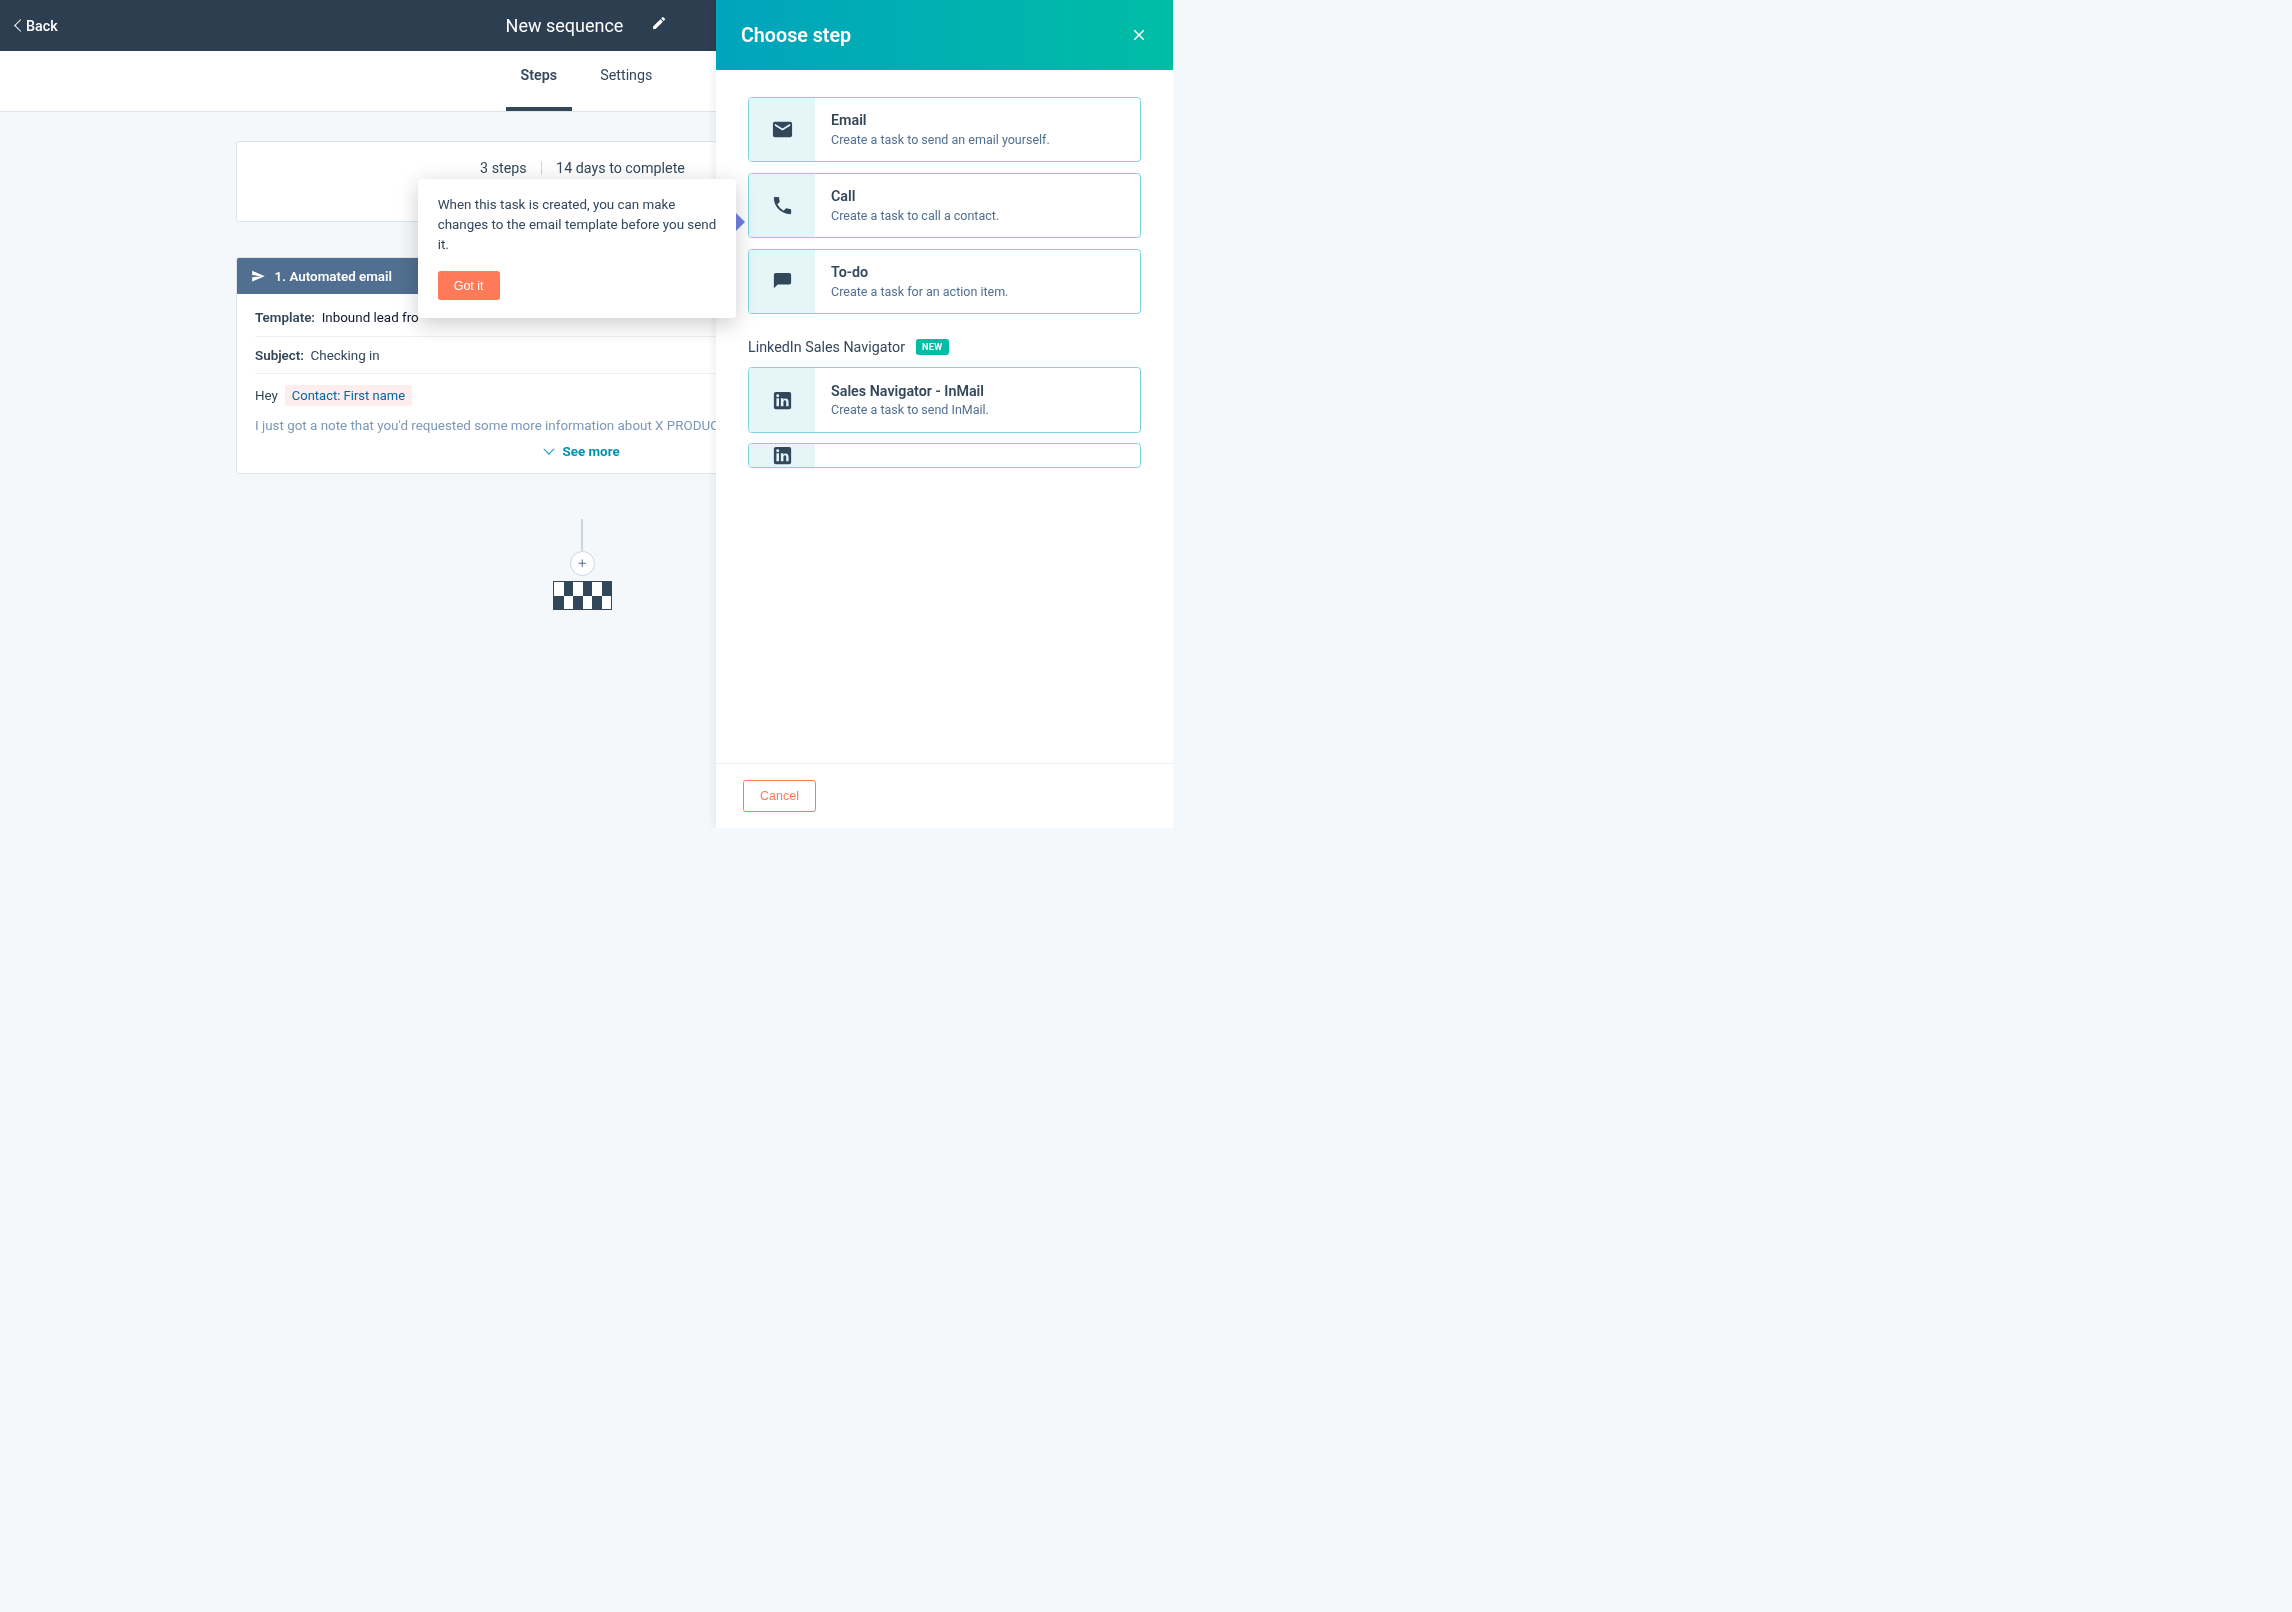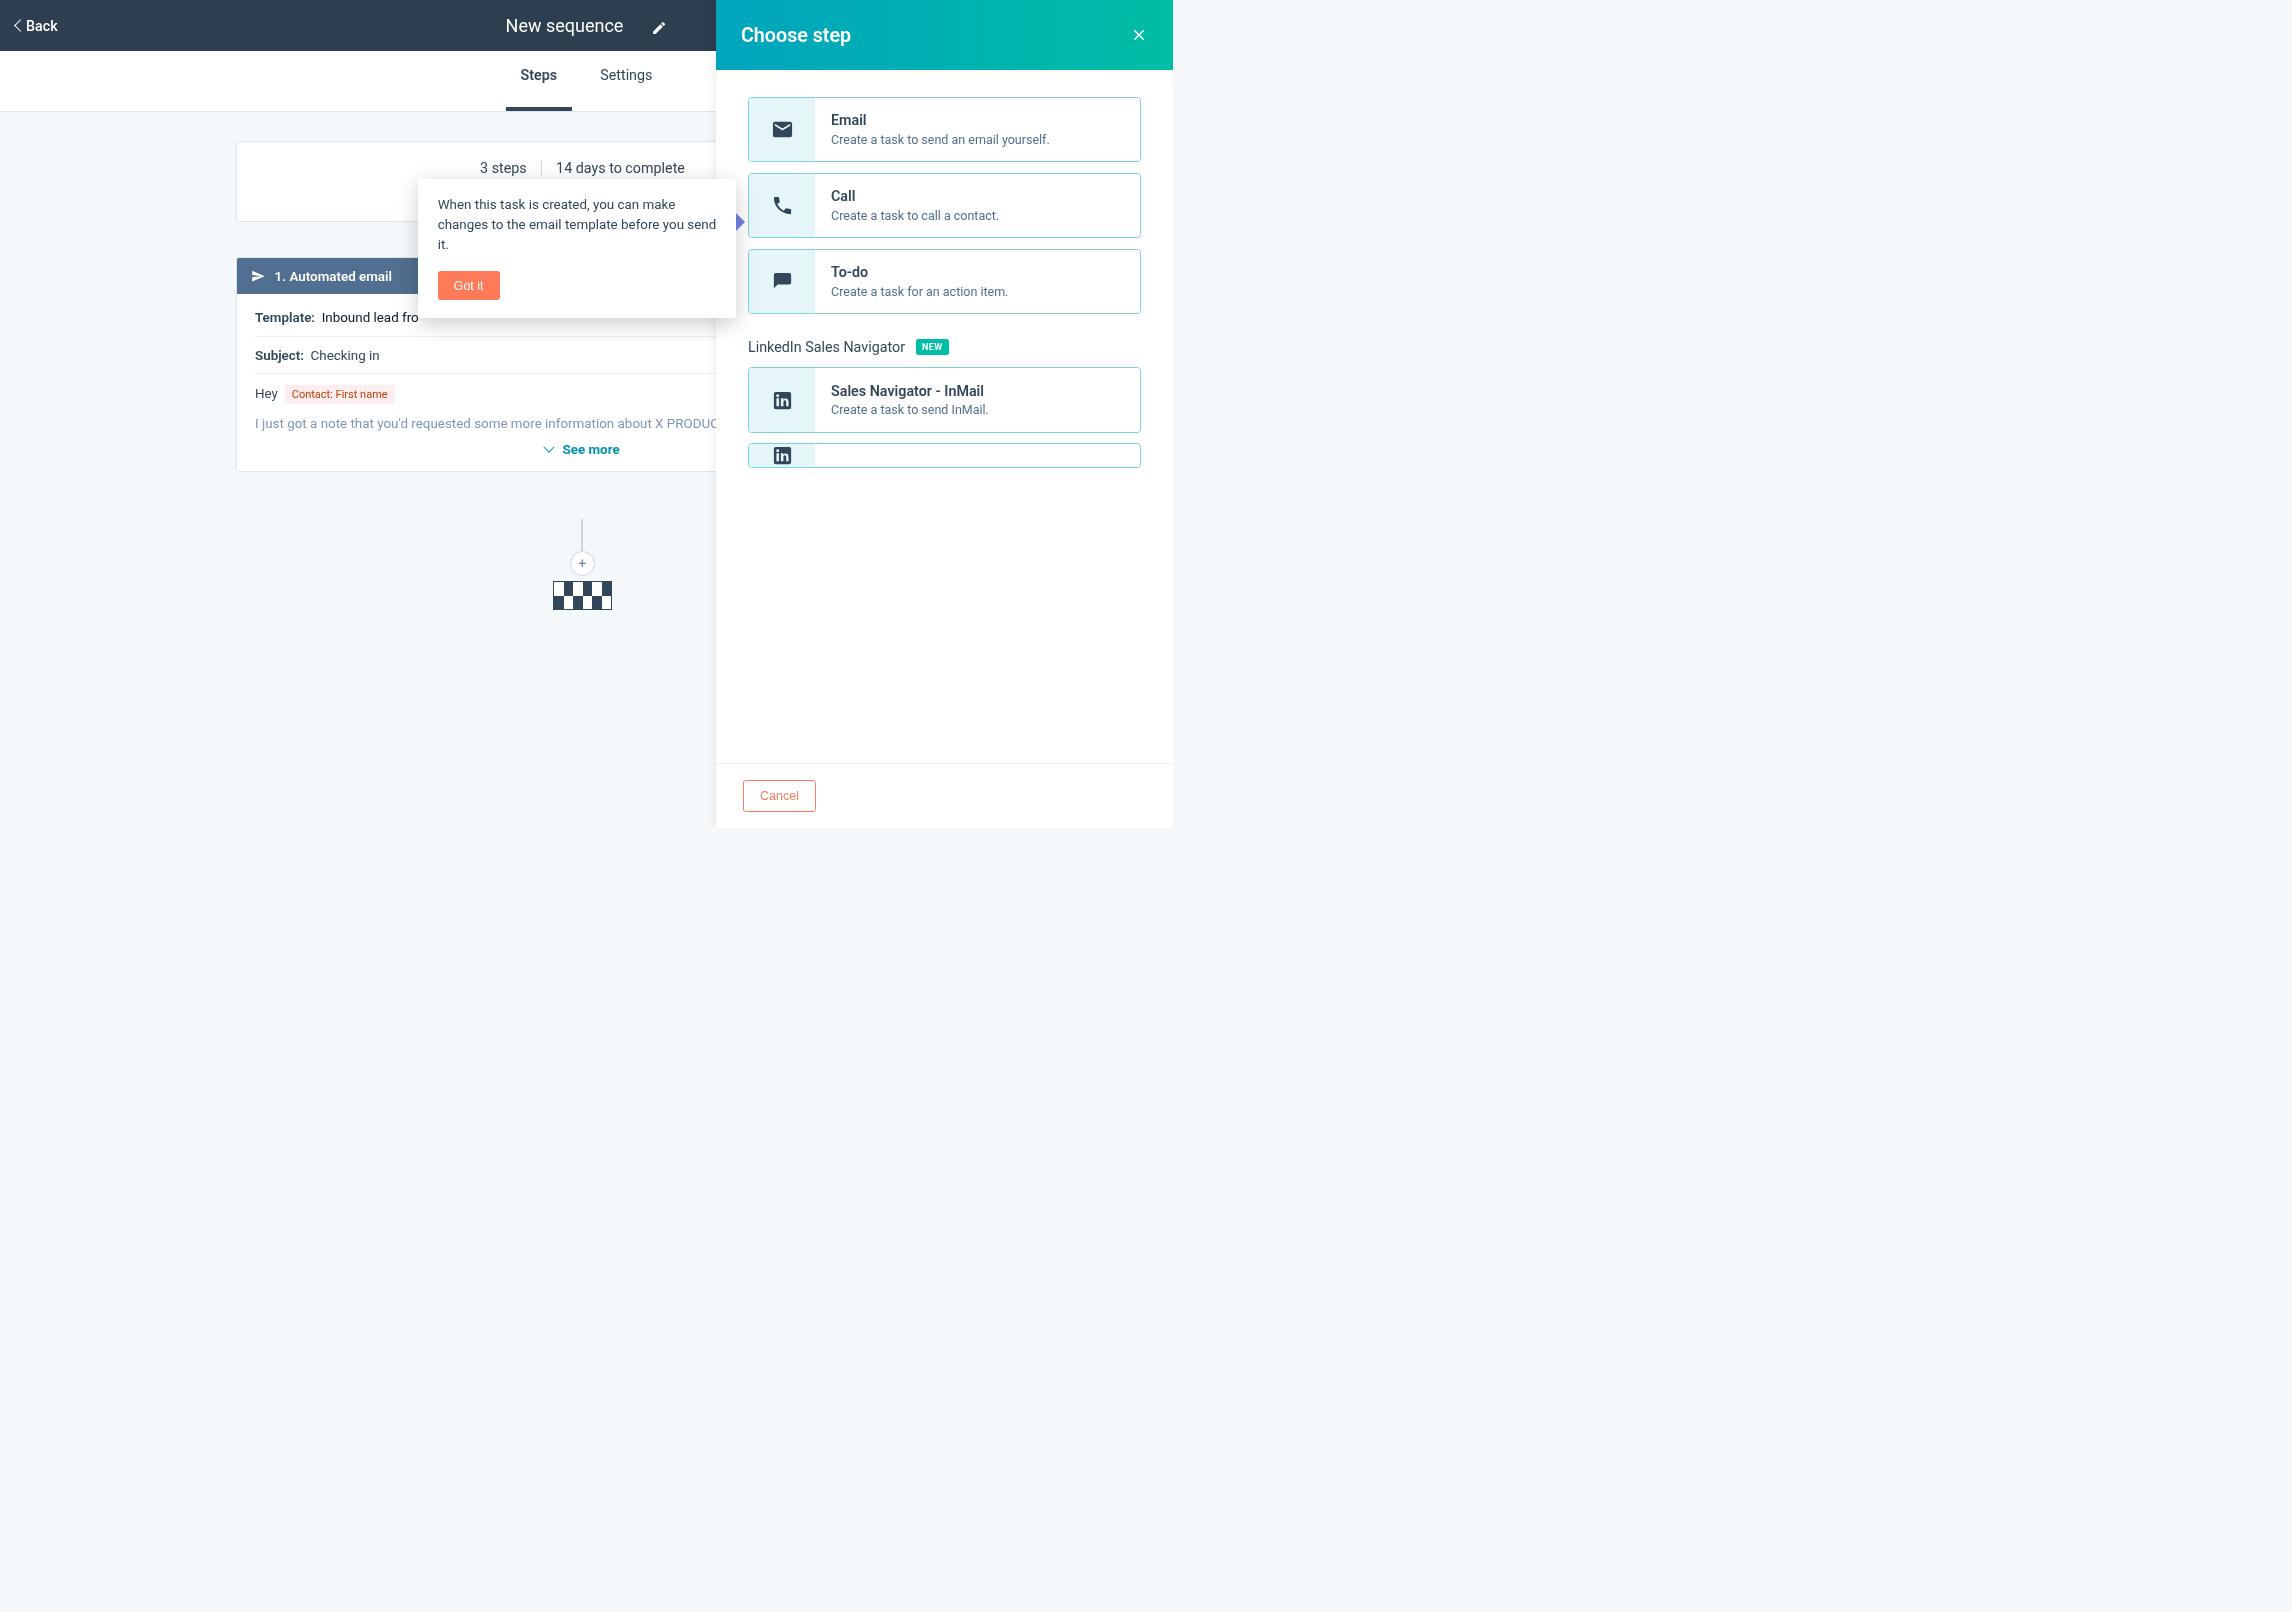"New sequence" .title-wrap { align-items: flex-end -> flex-start }
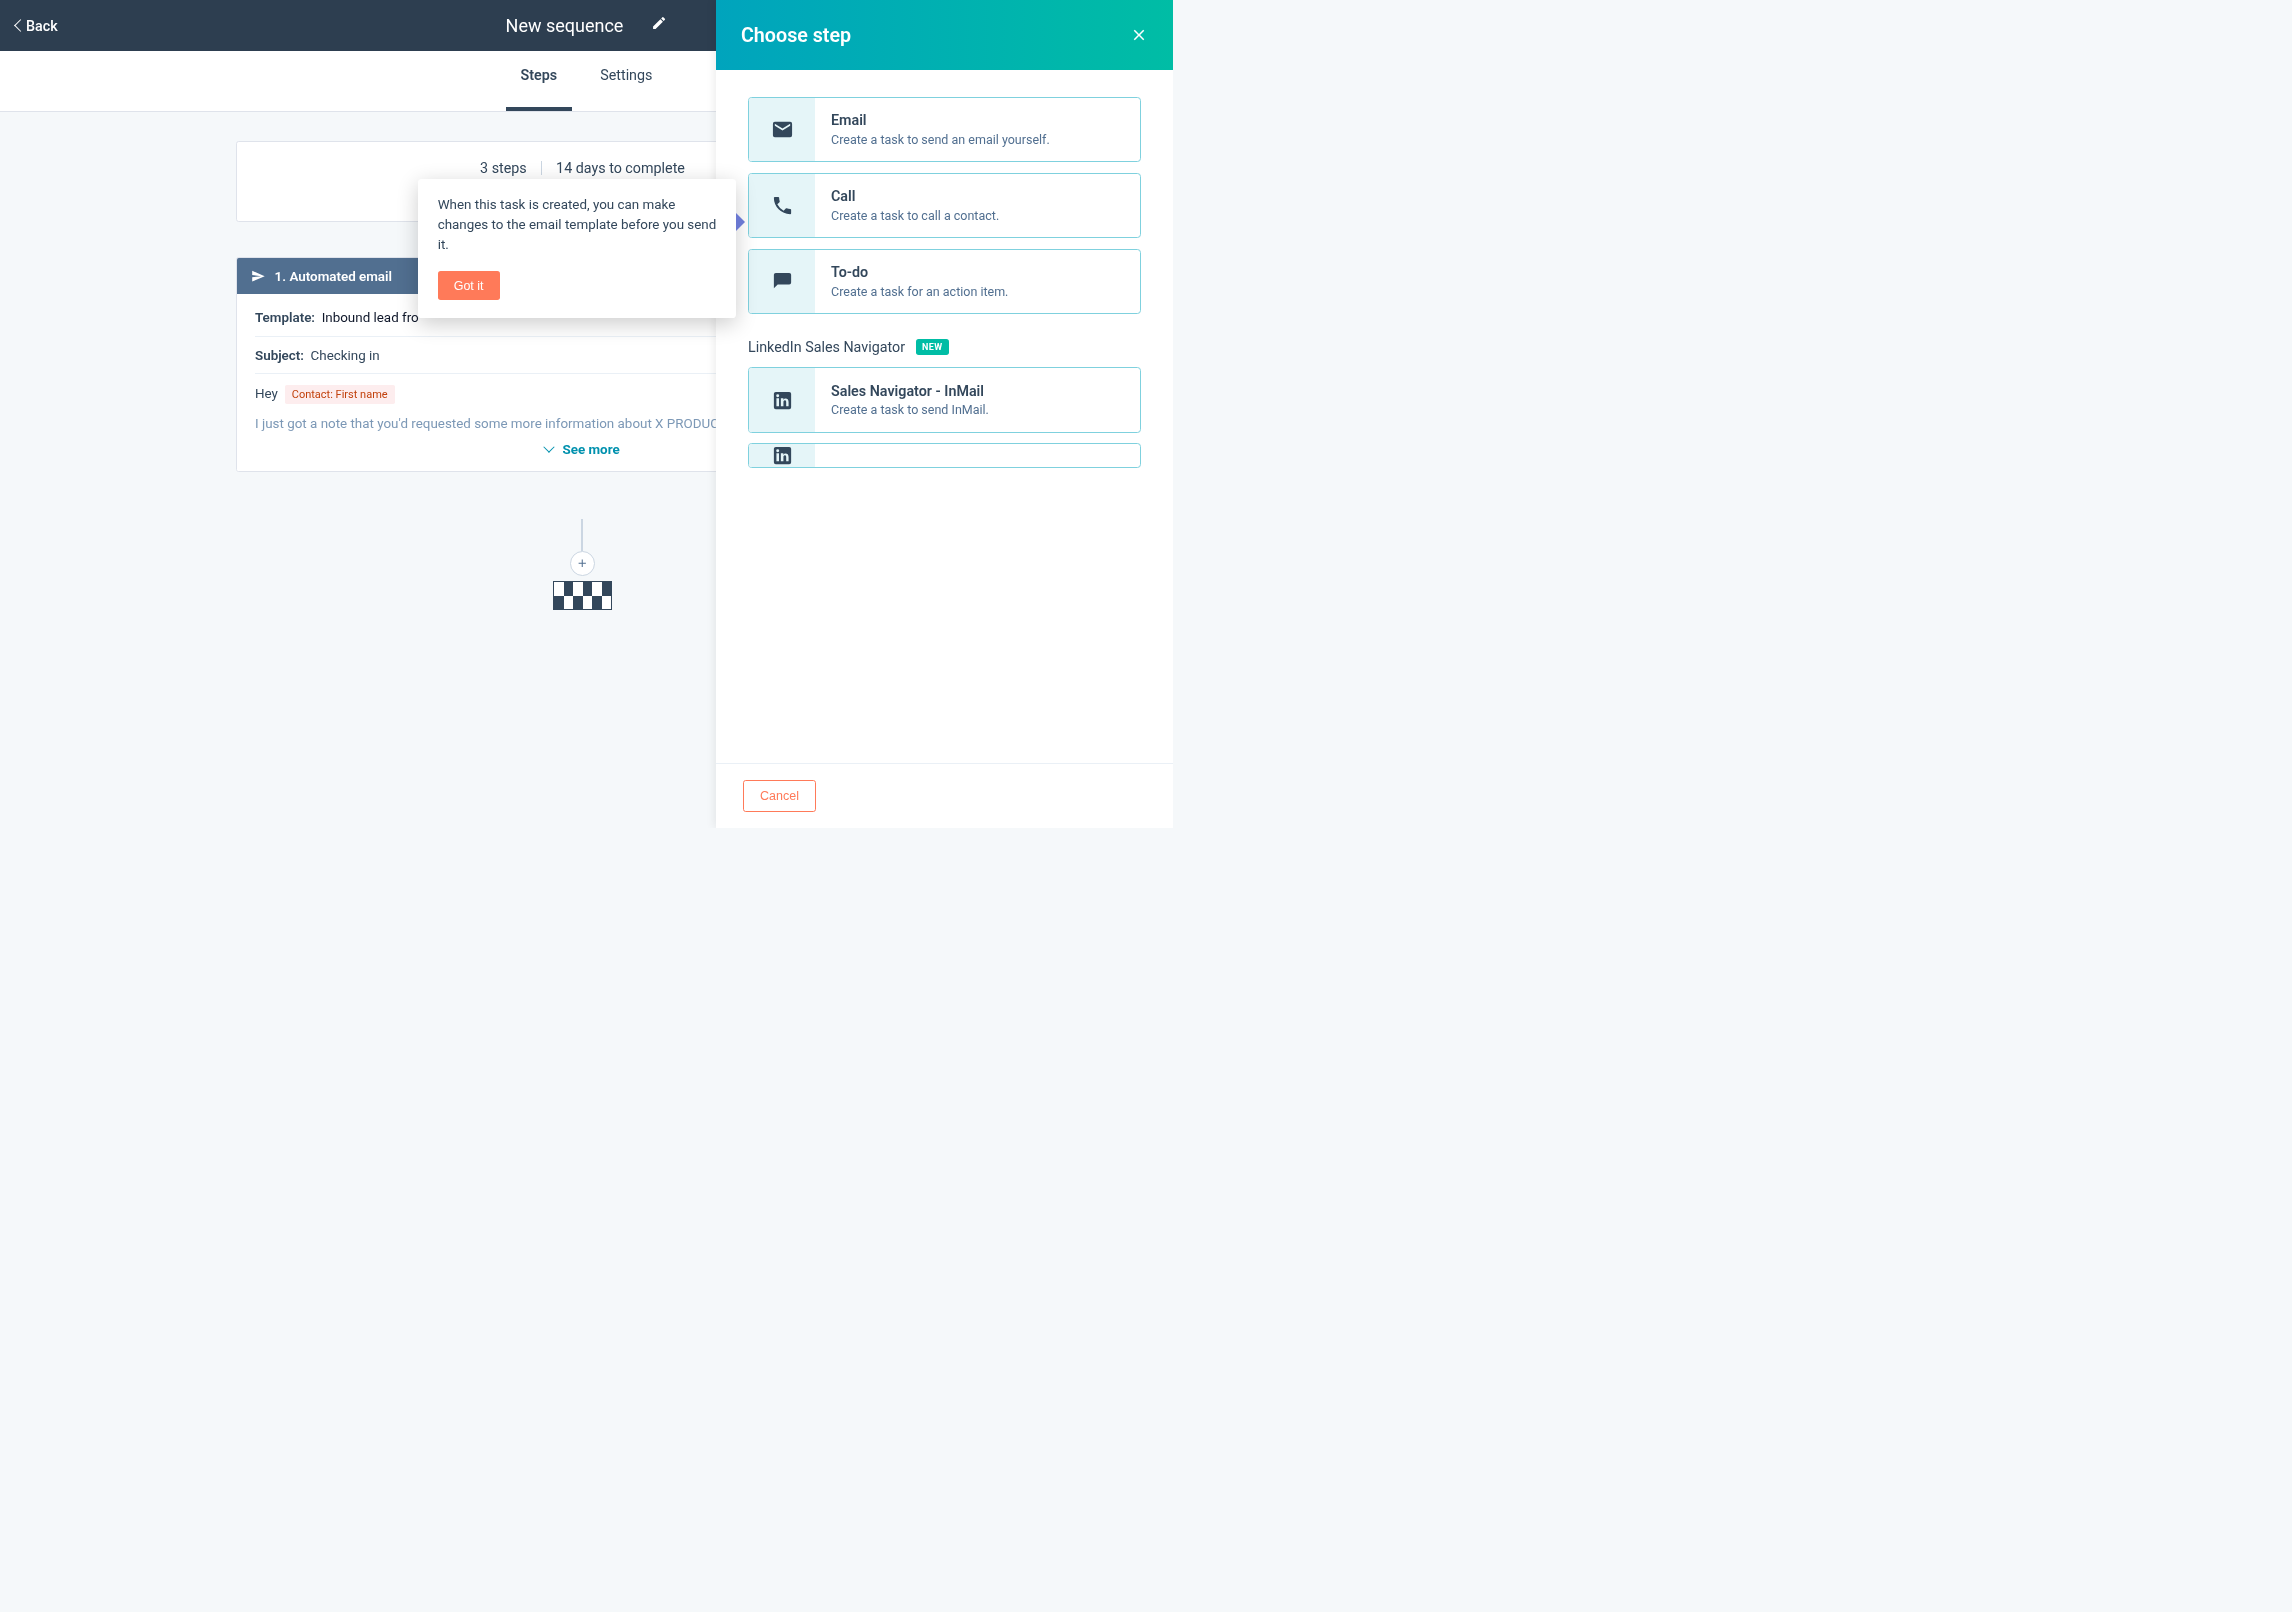"Contact: First name" .token { color: #c2410c -> #0369a1; font-size: 11px -> 13px }
